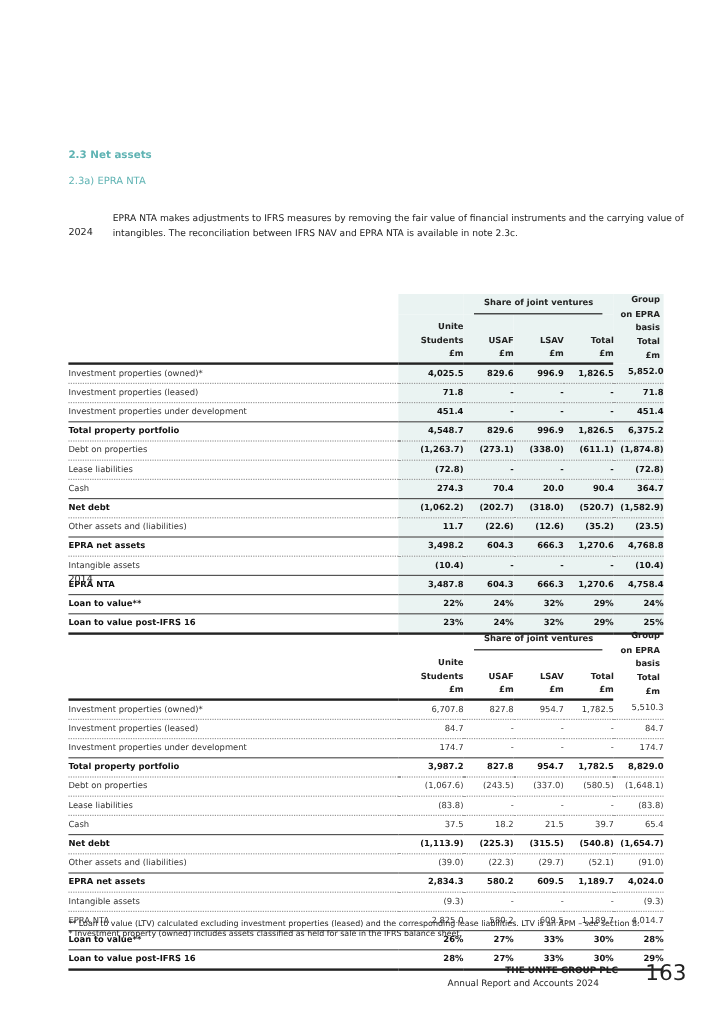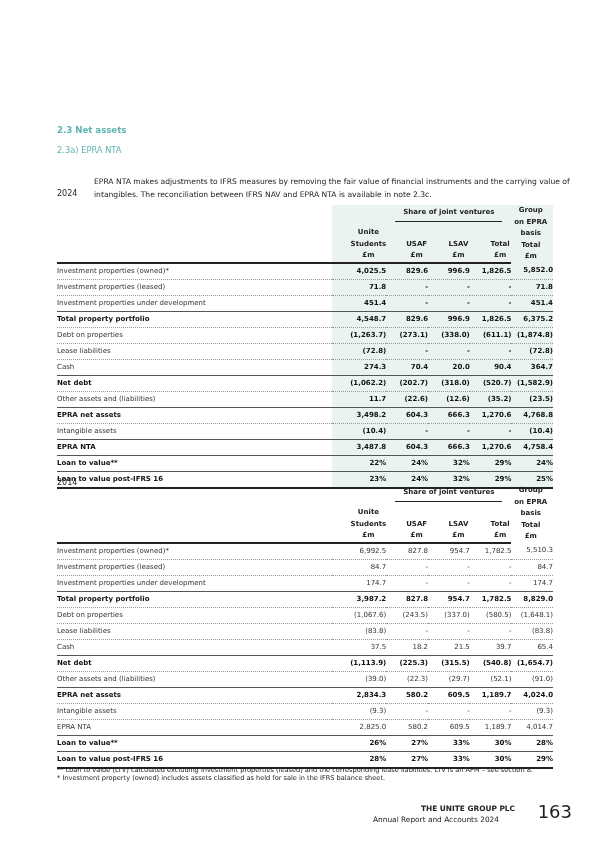"Share of joint ventures" table.nta { margin-top: none -> 40px }
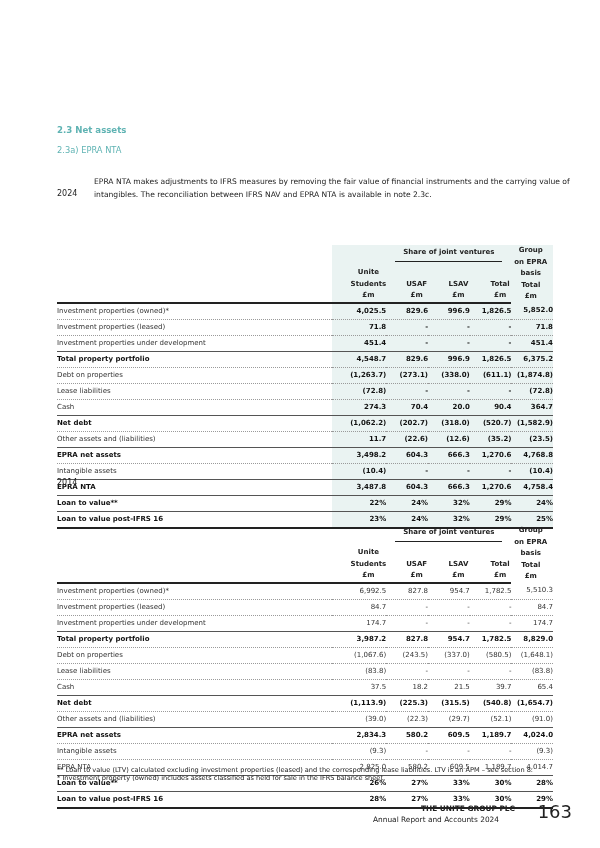"Group" table.nta th { text-align: center -> right }
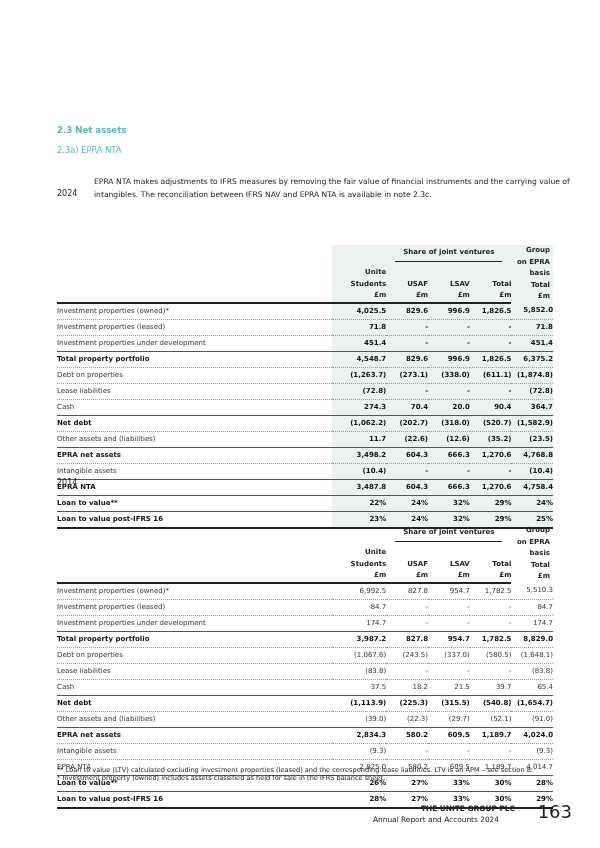"6,992.5" td.num { text: 6,992.5 -> 6,707.8 }
